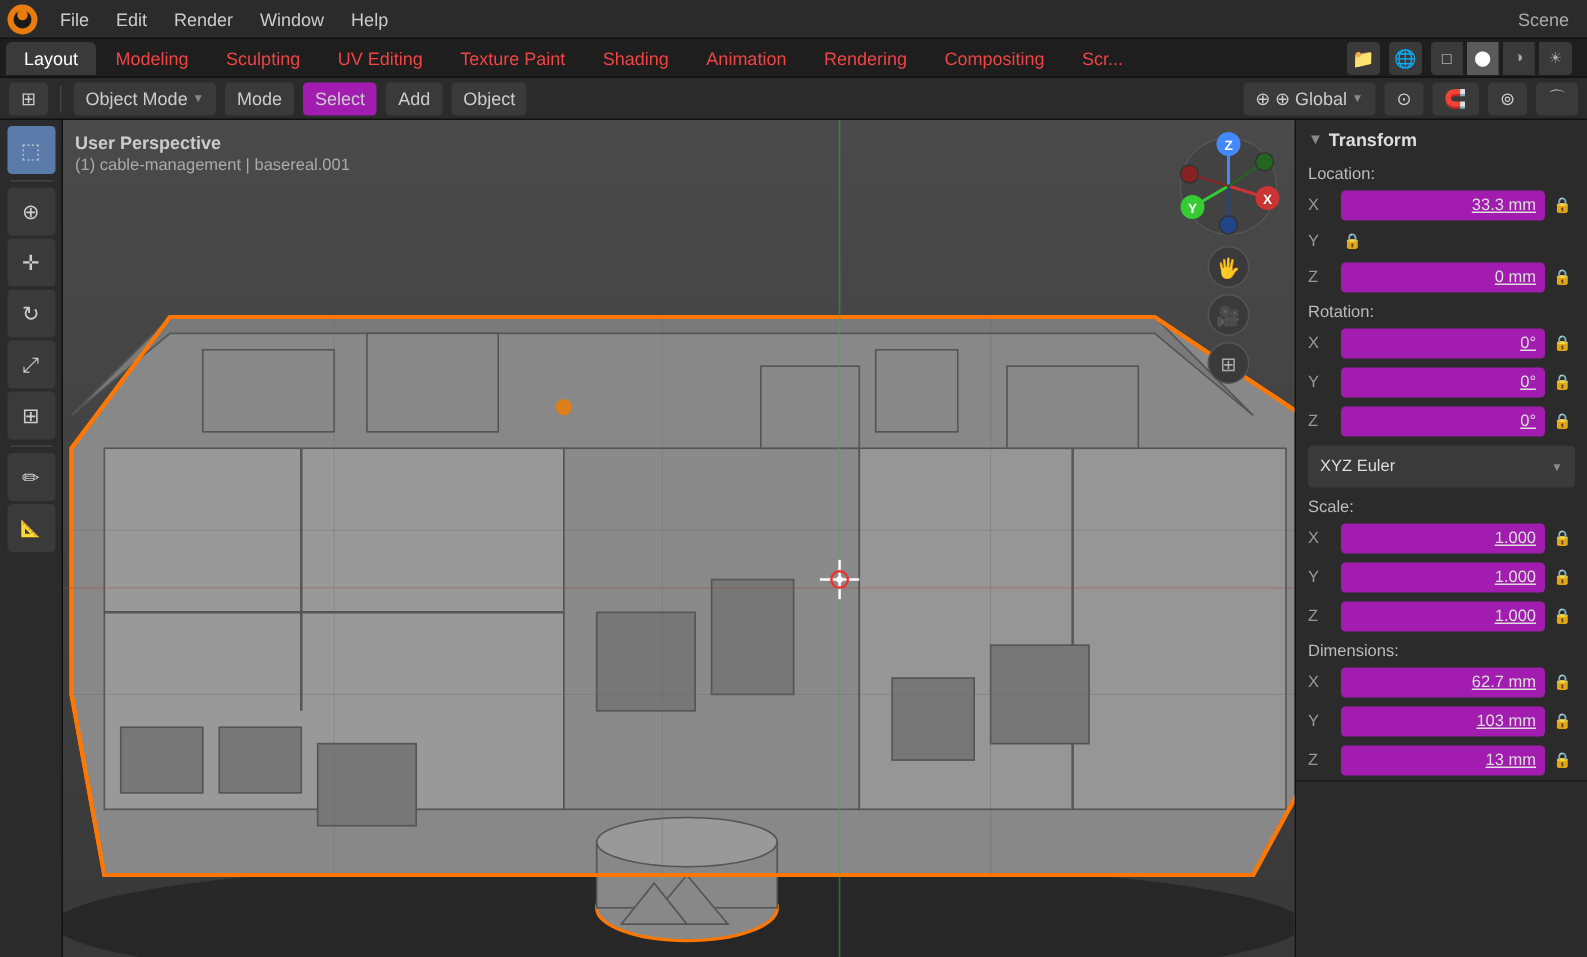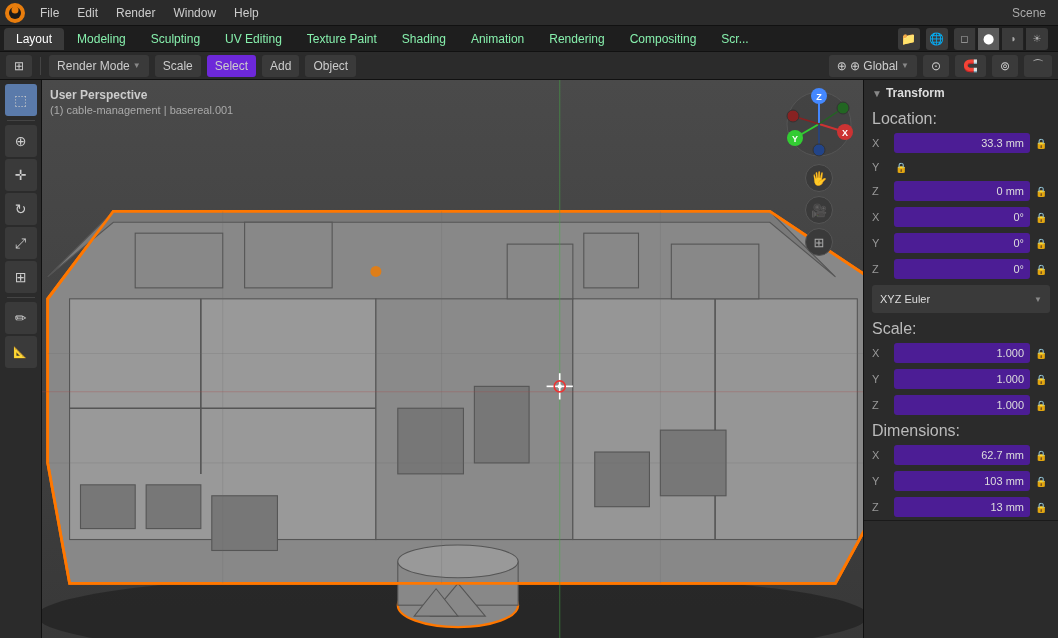"Modeling" .ws-tab { color: #86efac -> #ef4444 }
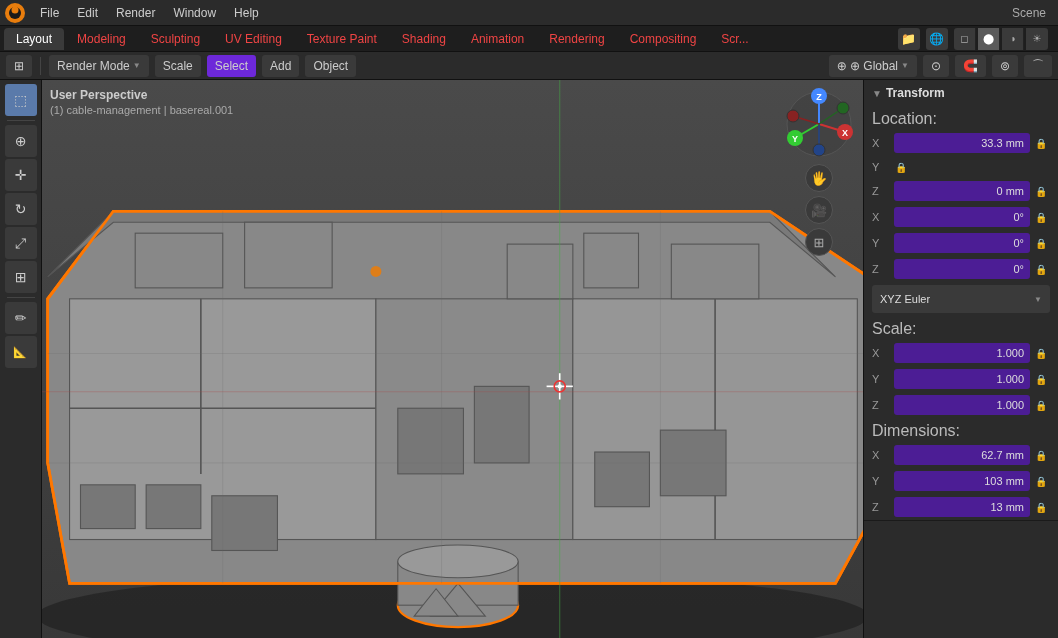"Render Mode" span { text: Render -> Object }
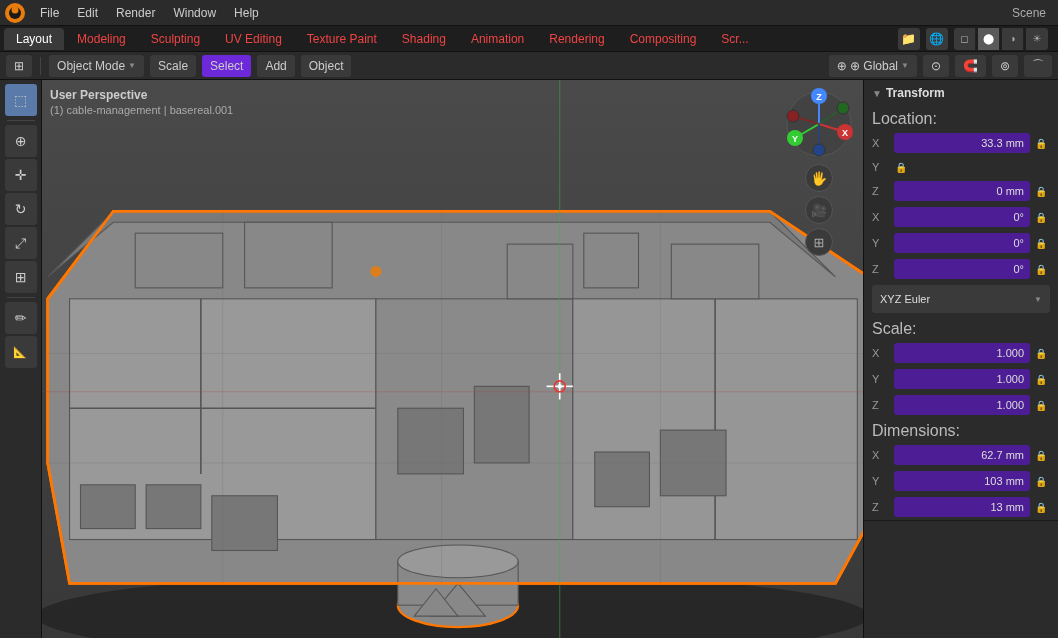"Scale" span { text: Scale -> Mode }
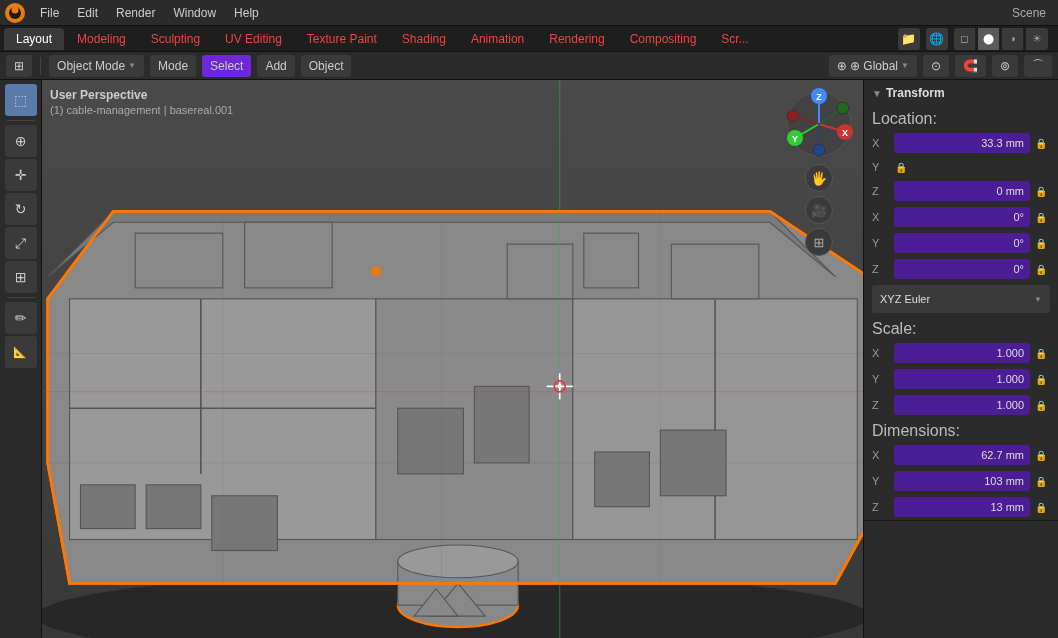"Select" .toolbar-btn.active { background: #6d28d9 -> #a21caf }
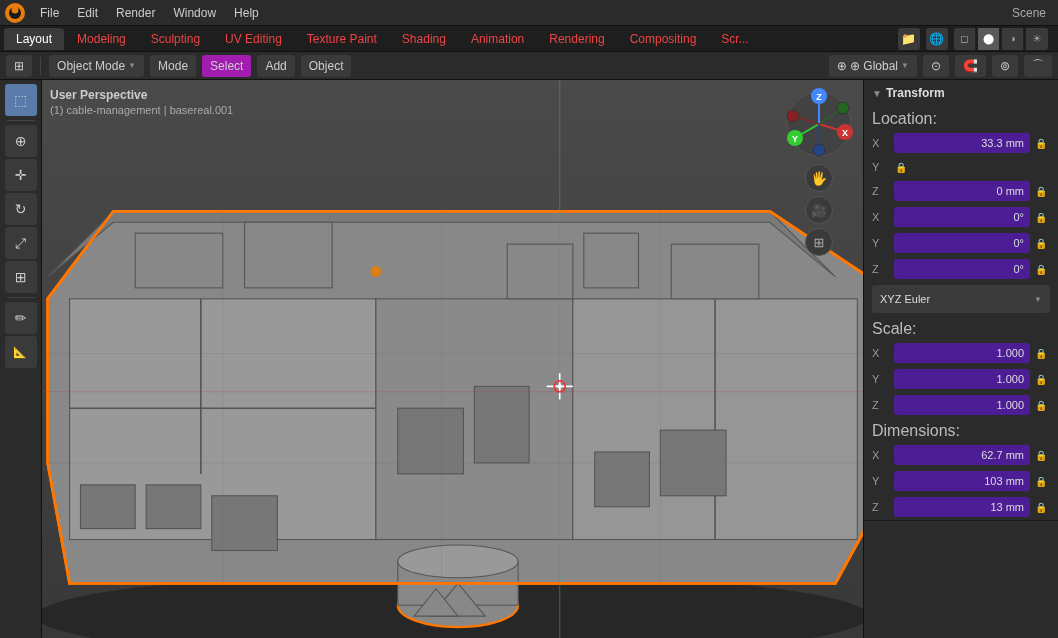"Location:" .section-label { font-size: 16px -> 11px }
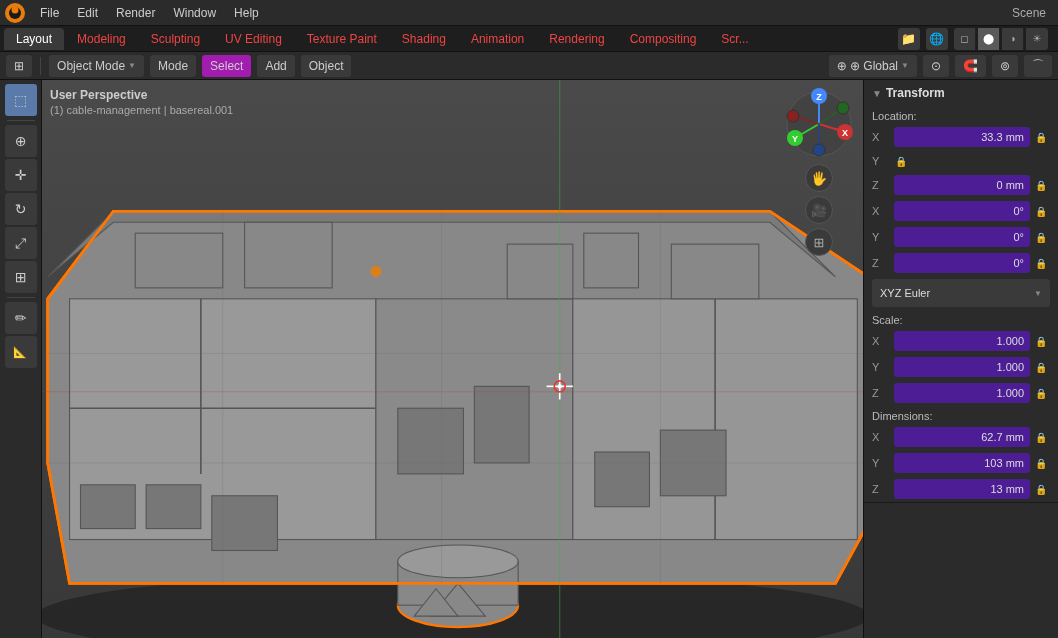"33.3 mm" .prop-value { background: #4c1d95 -> #a21caf; text-decoration: none -> underline }
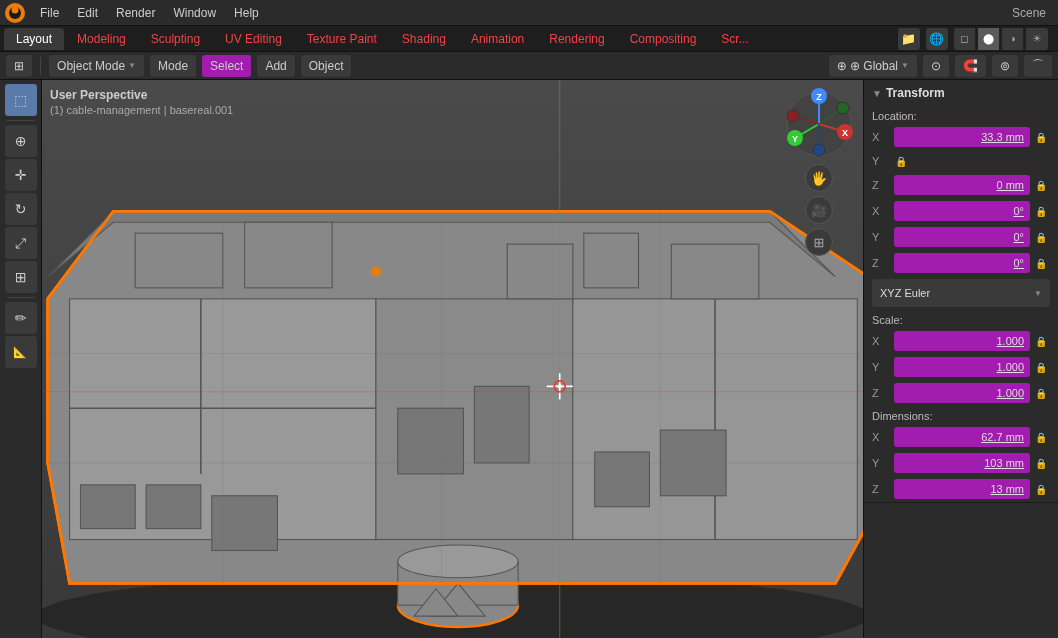"Rotation:" div.section-label { html: none -> <div>Rotation:</div> }
